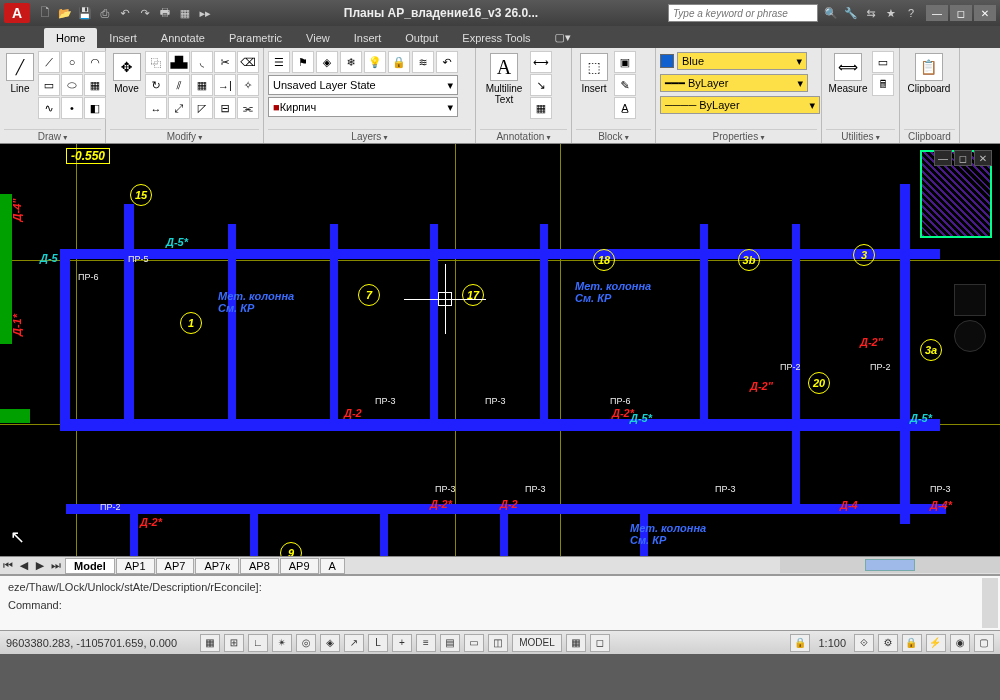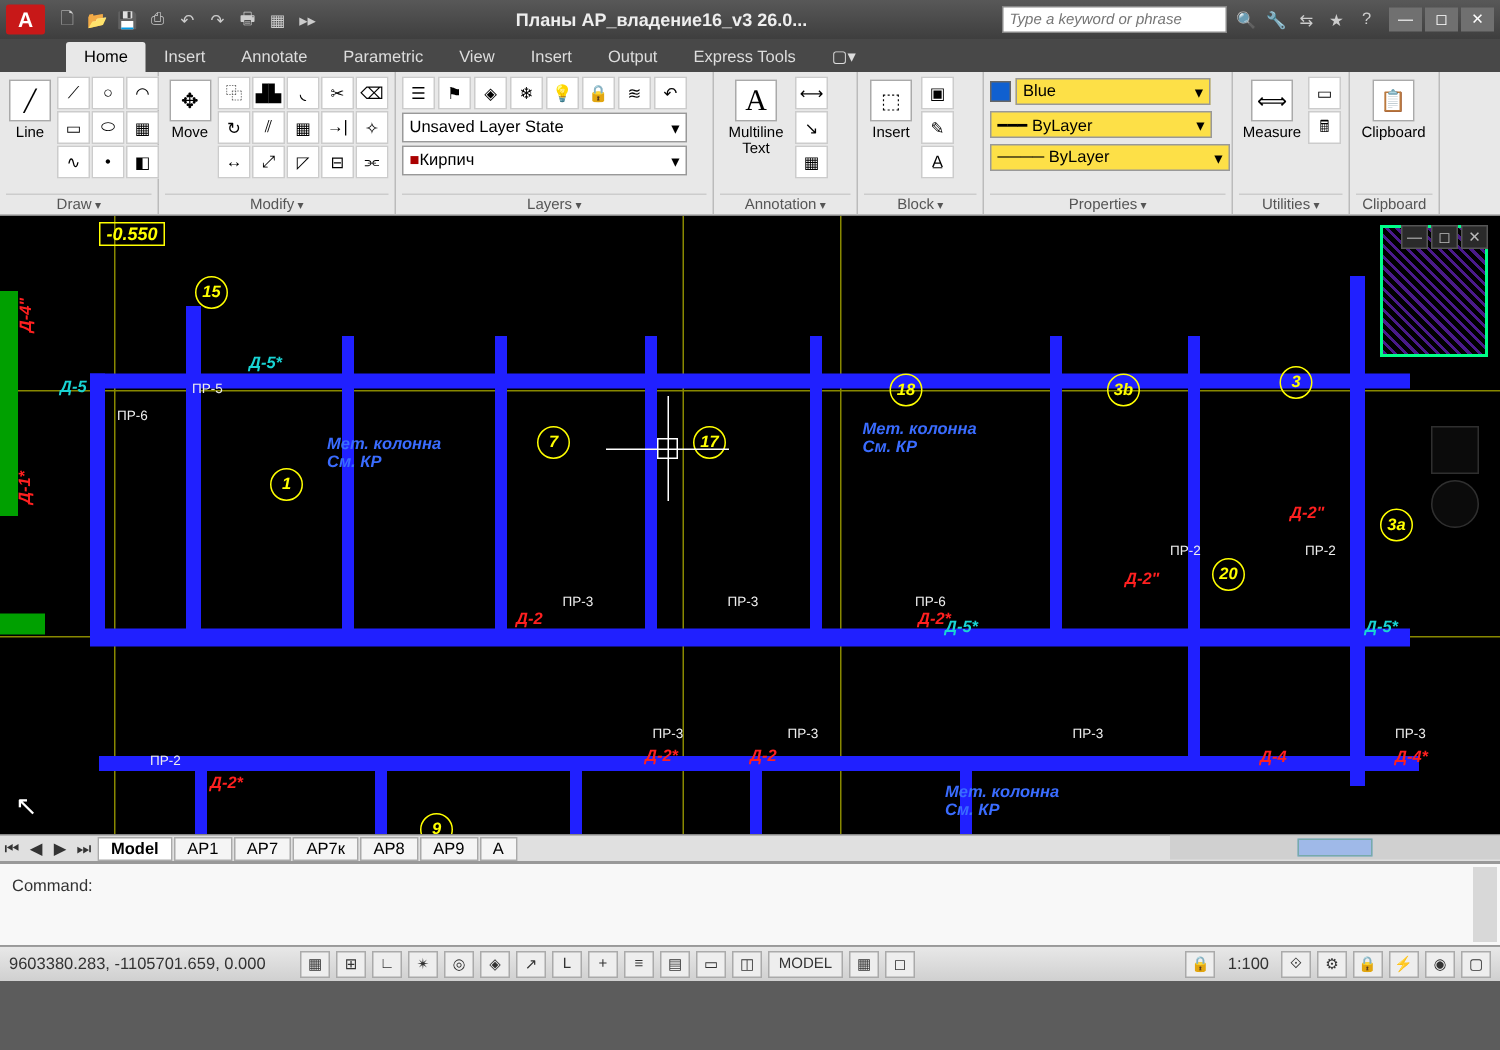"eze/Thaw/LOck/Unlock/stAte/Description/r" div { html: none -> <div>eze/Thaw/LOck/Unlock/stAte/Description/rEconcile]:</div> }
